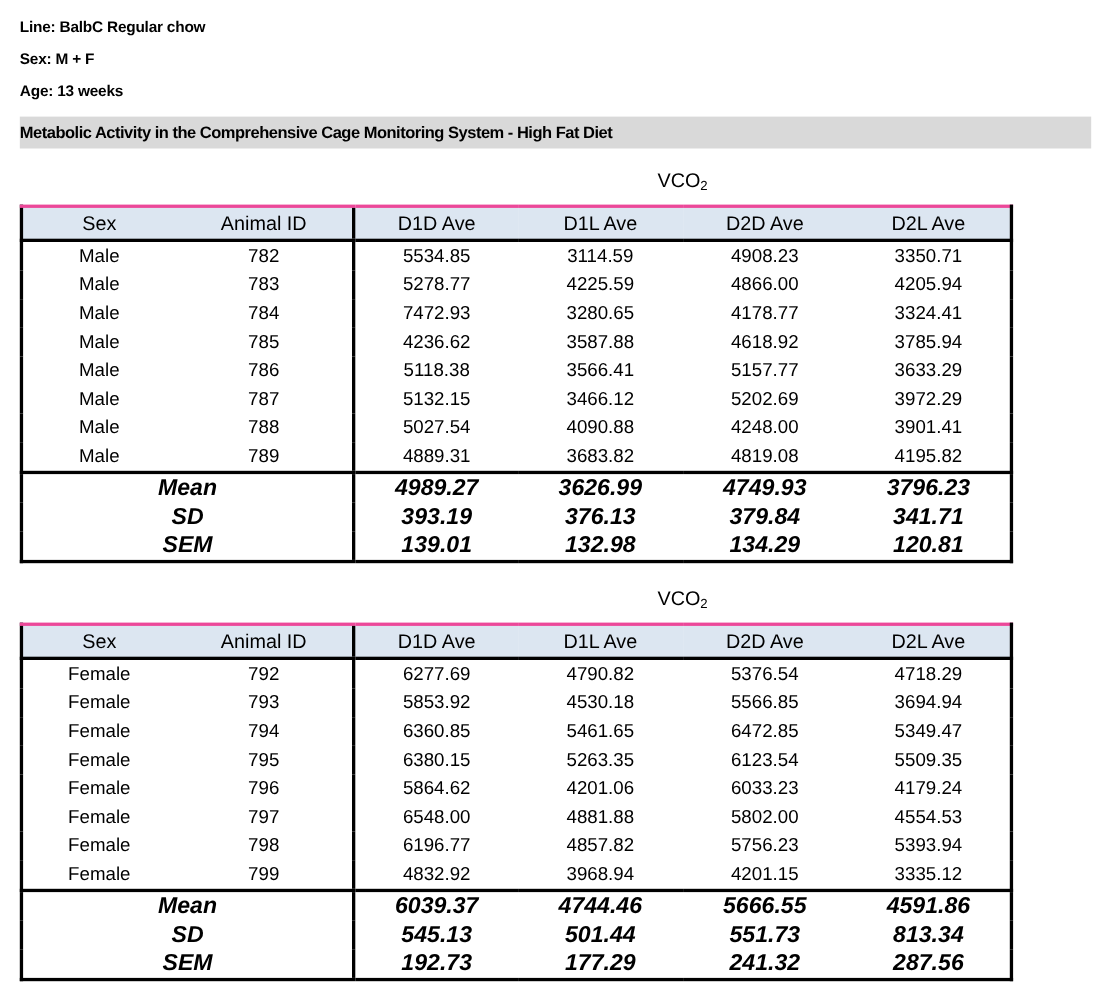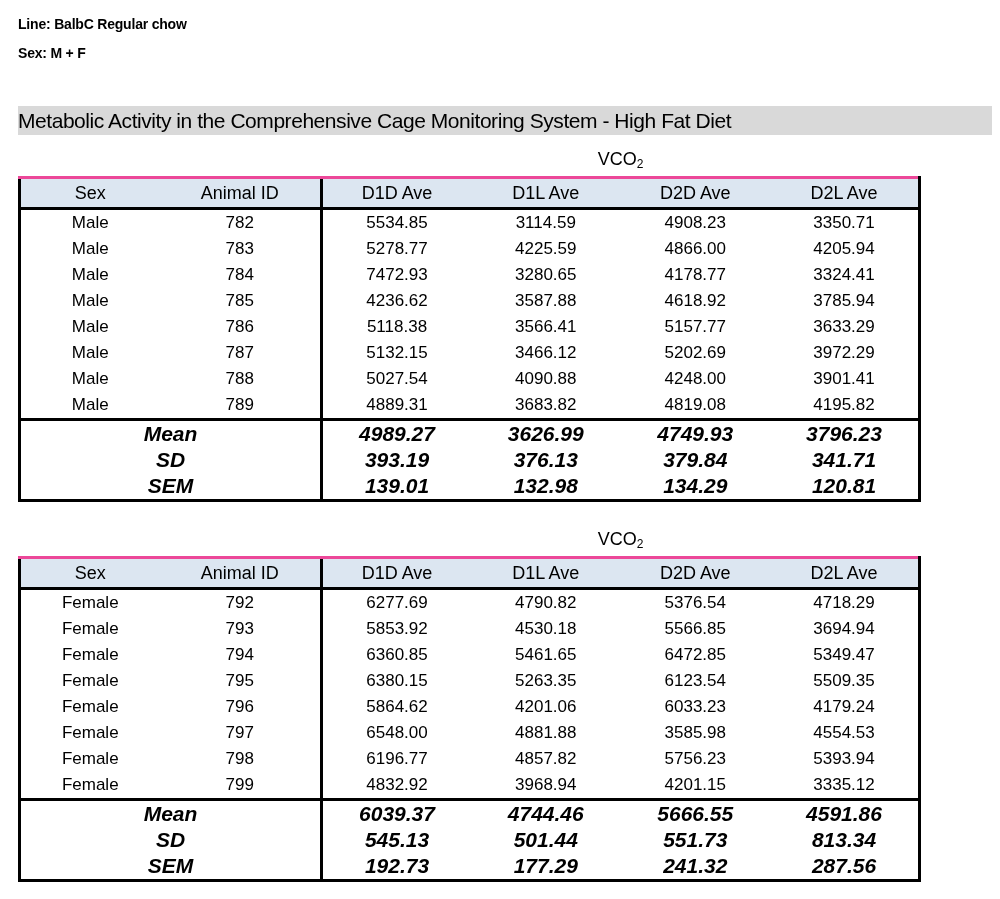"Age: 13 weeks" div.meta-line { html: none -> <div>Age: 13 weeks</div> }
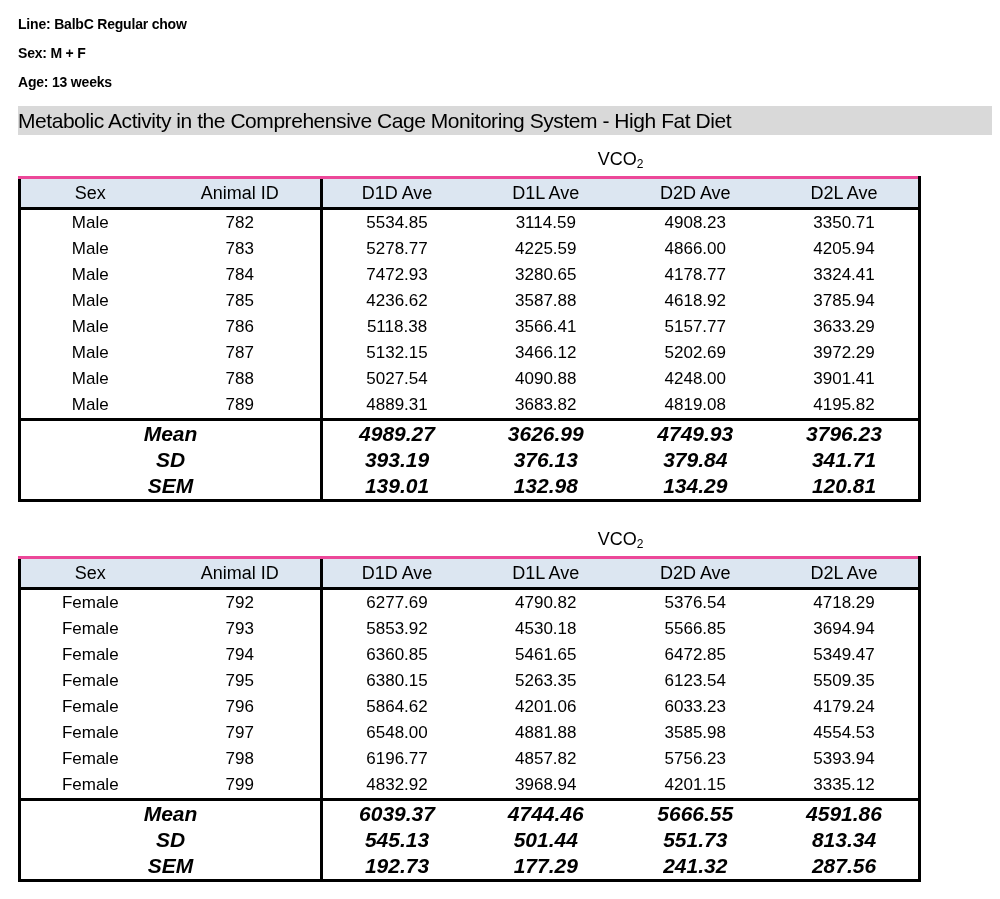"Metabolic Activity in the Comprehensive" .title-band .title-text { font-size: 21px -> 15px; font-weight: normal -> bold }
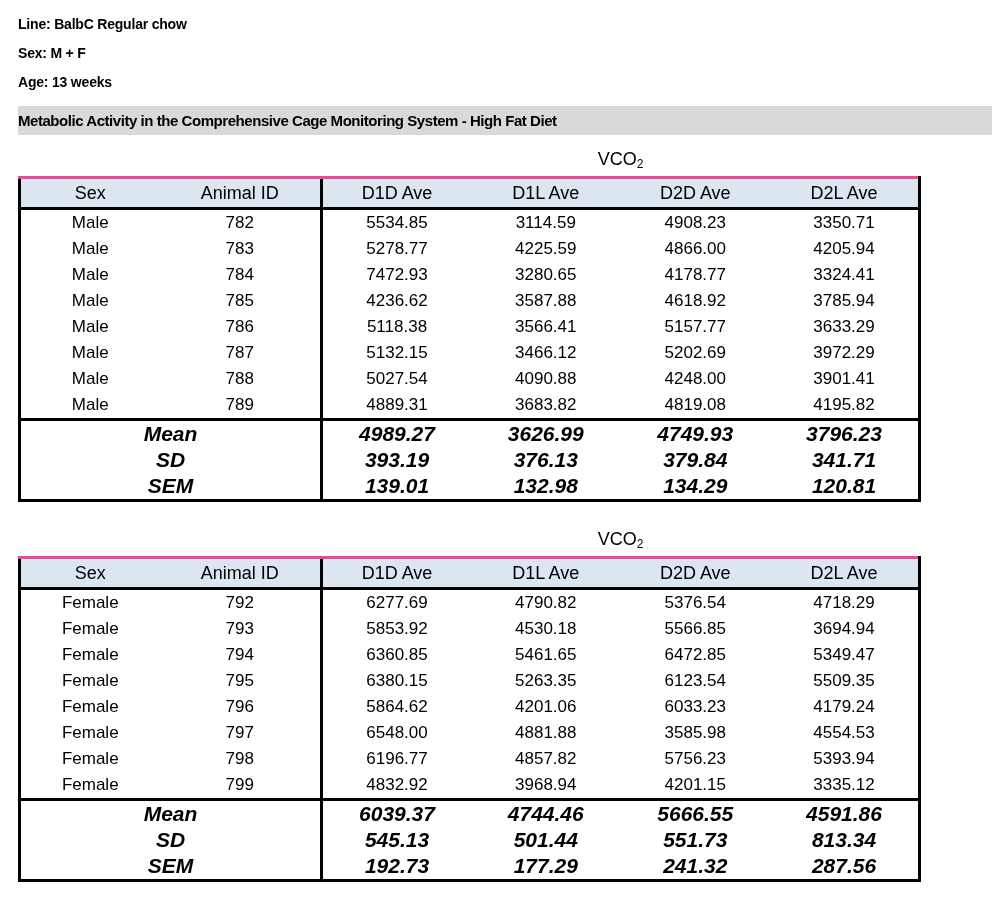"VCO2" tr.span-row td { line-height: 20px -> 39px }
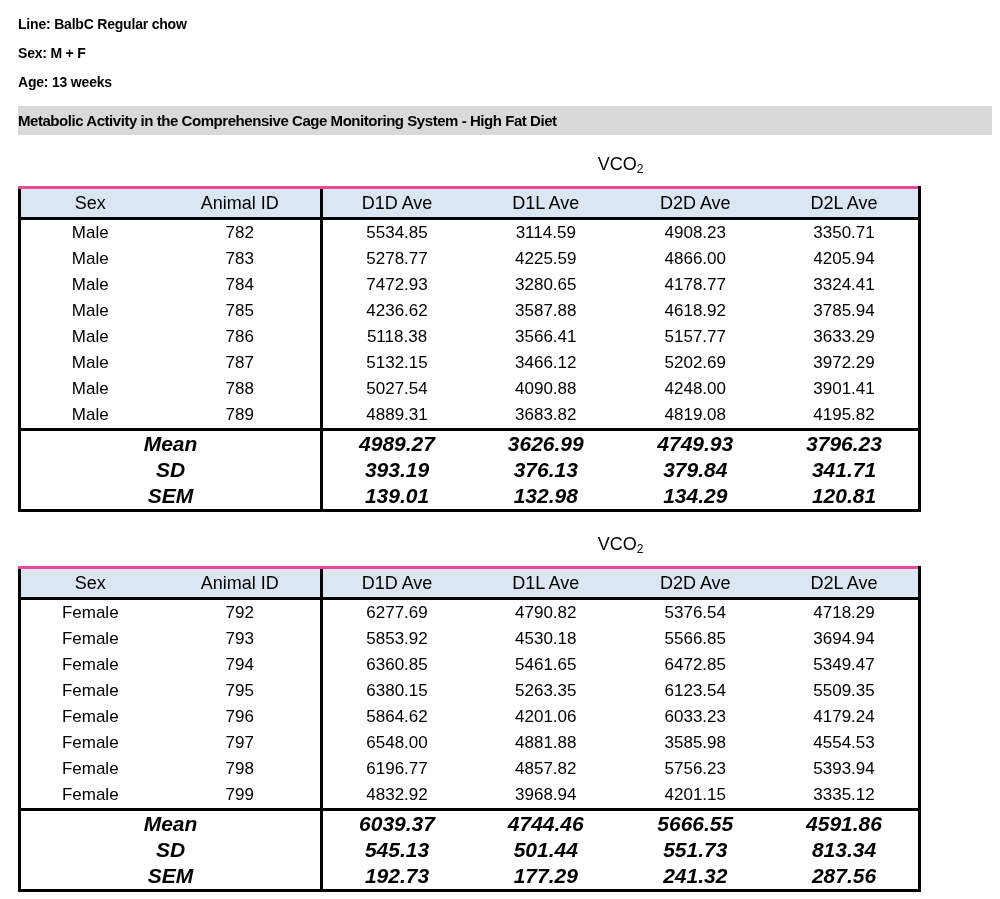"3585.98" td { text: 3585.98 -> 5802.00 }
